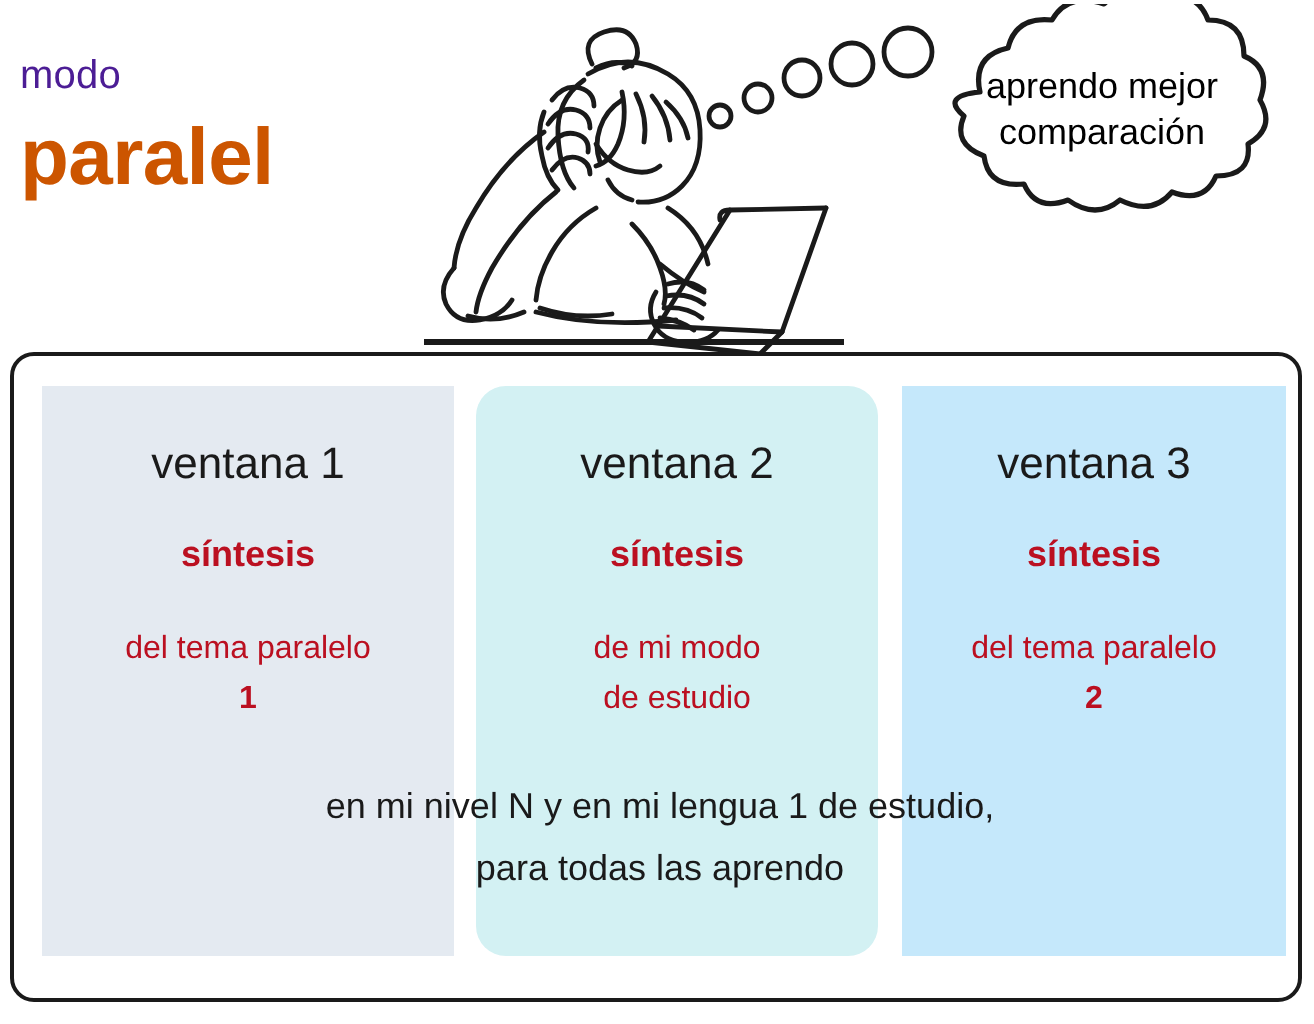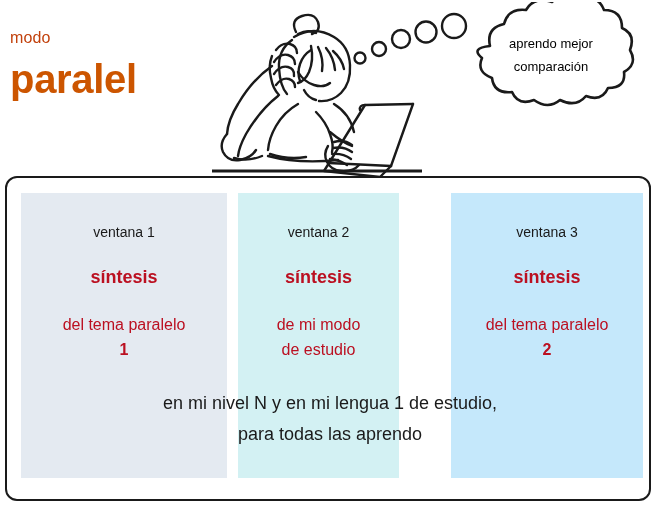"modo" #mode-word { color: #c2410c -> #4c1d95; font-size: 16px -> 20px }
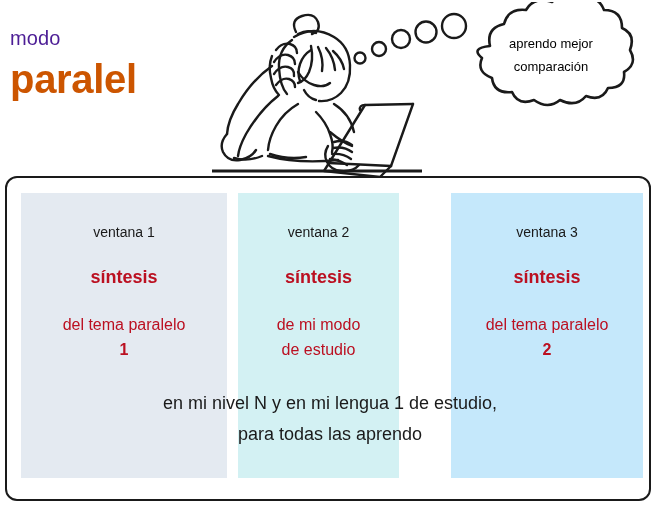"aprendo mejor" #bubble-text { font-size: 13px -> 18px }
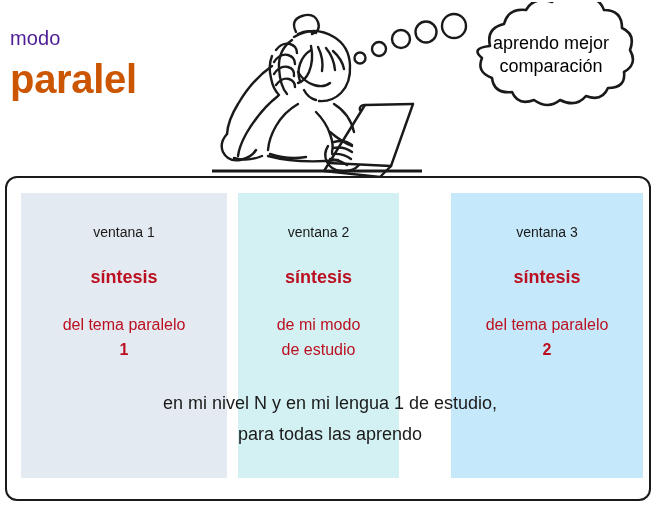"ventana 1" .col-window-label { font-size: 14px -> 22px }
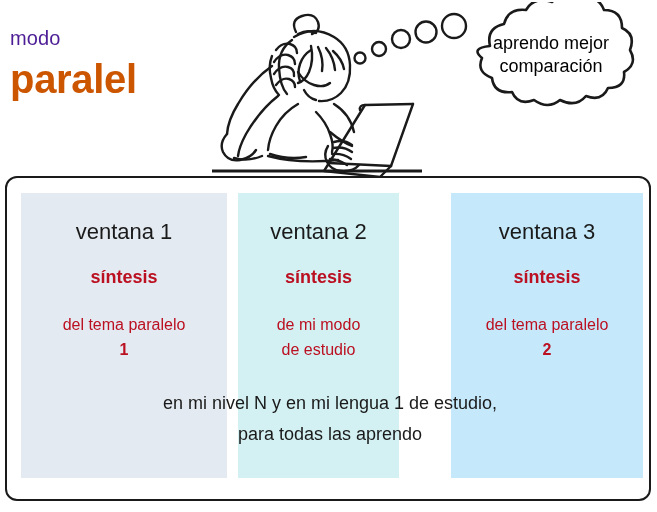"ventana 2" #col-1 { border-radius: none -> 15px; width: 161px -> 201px }
